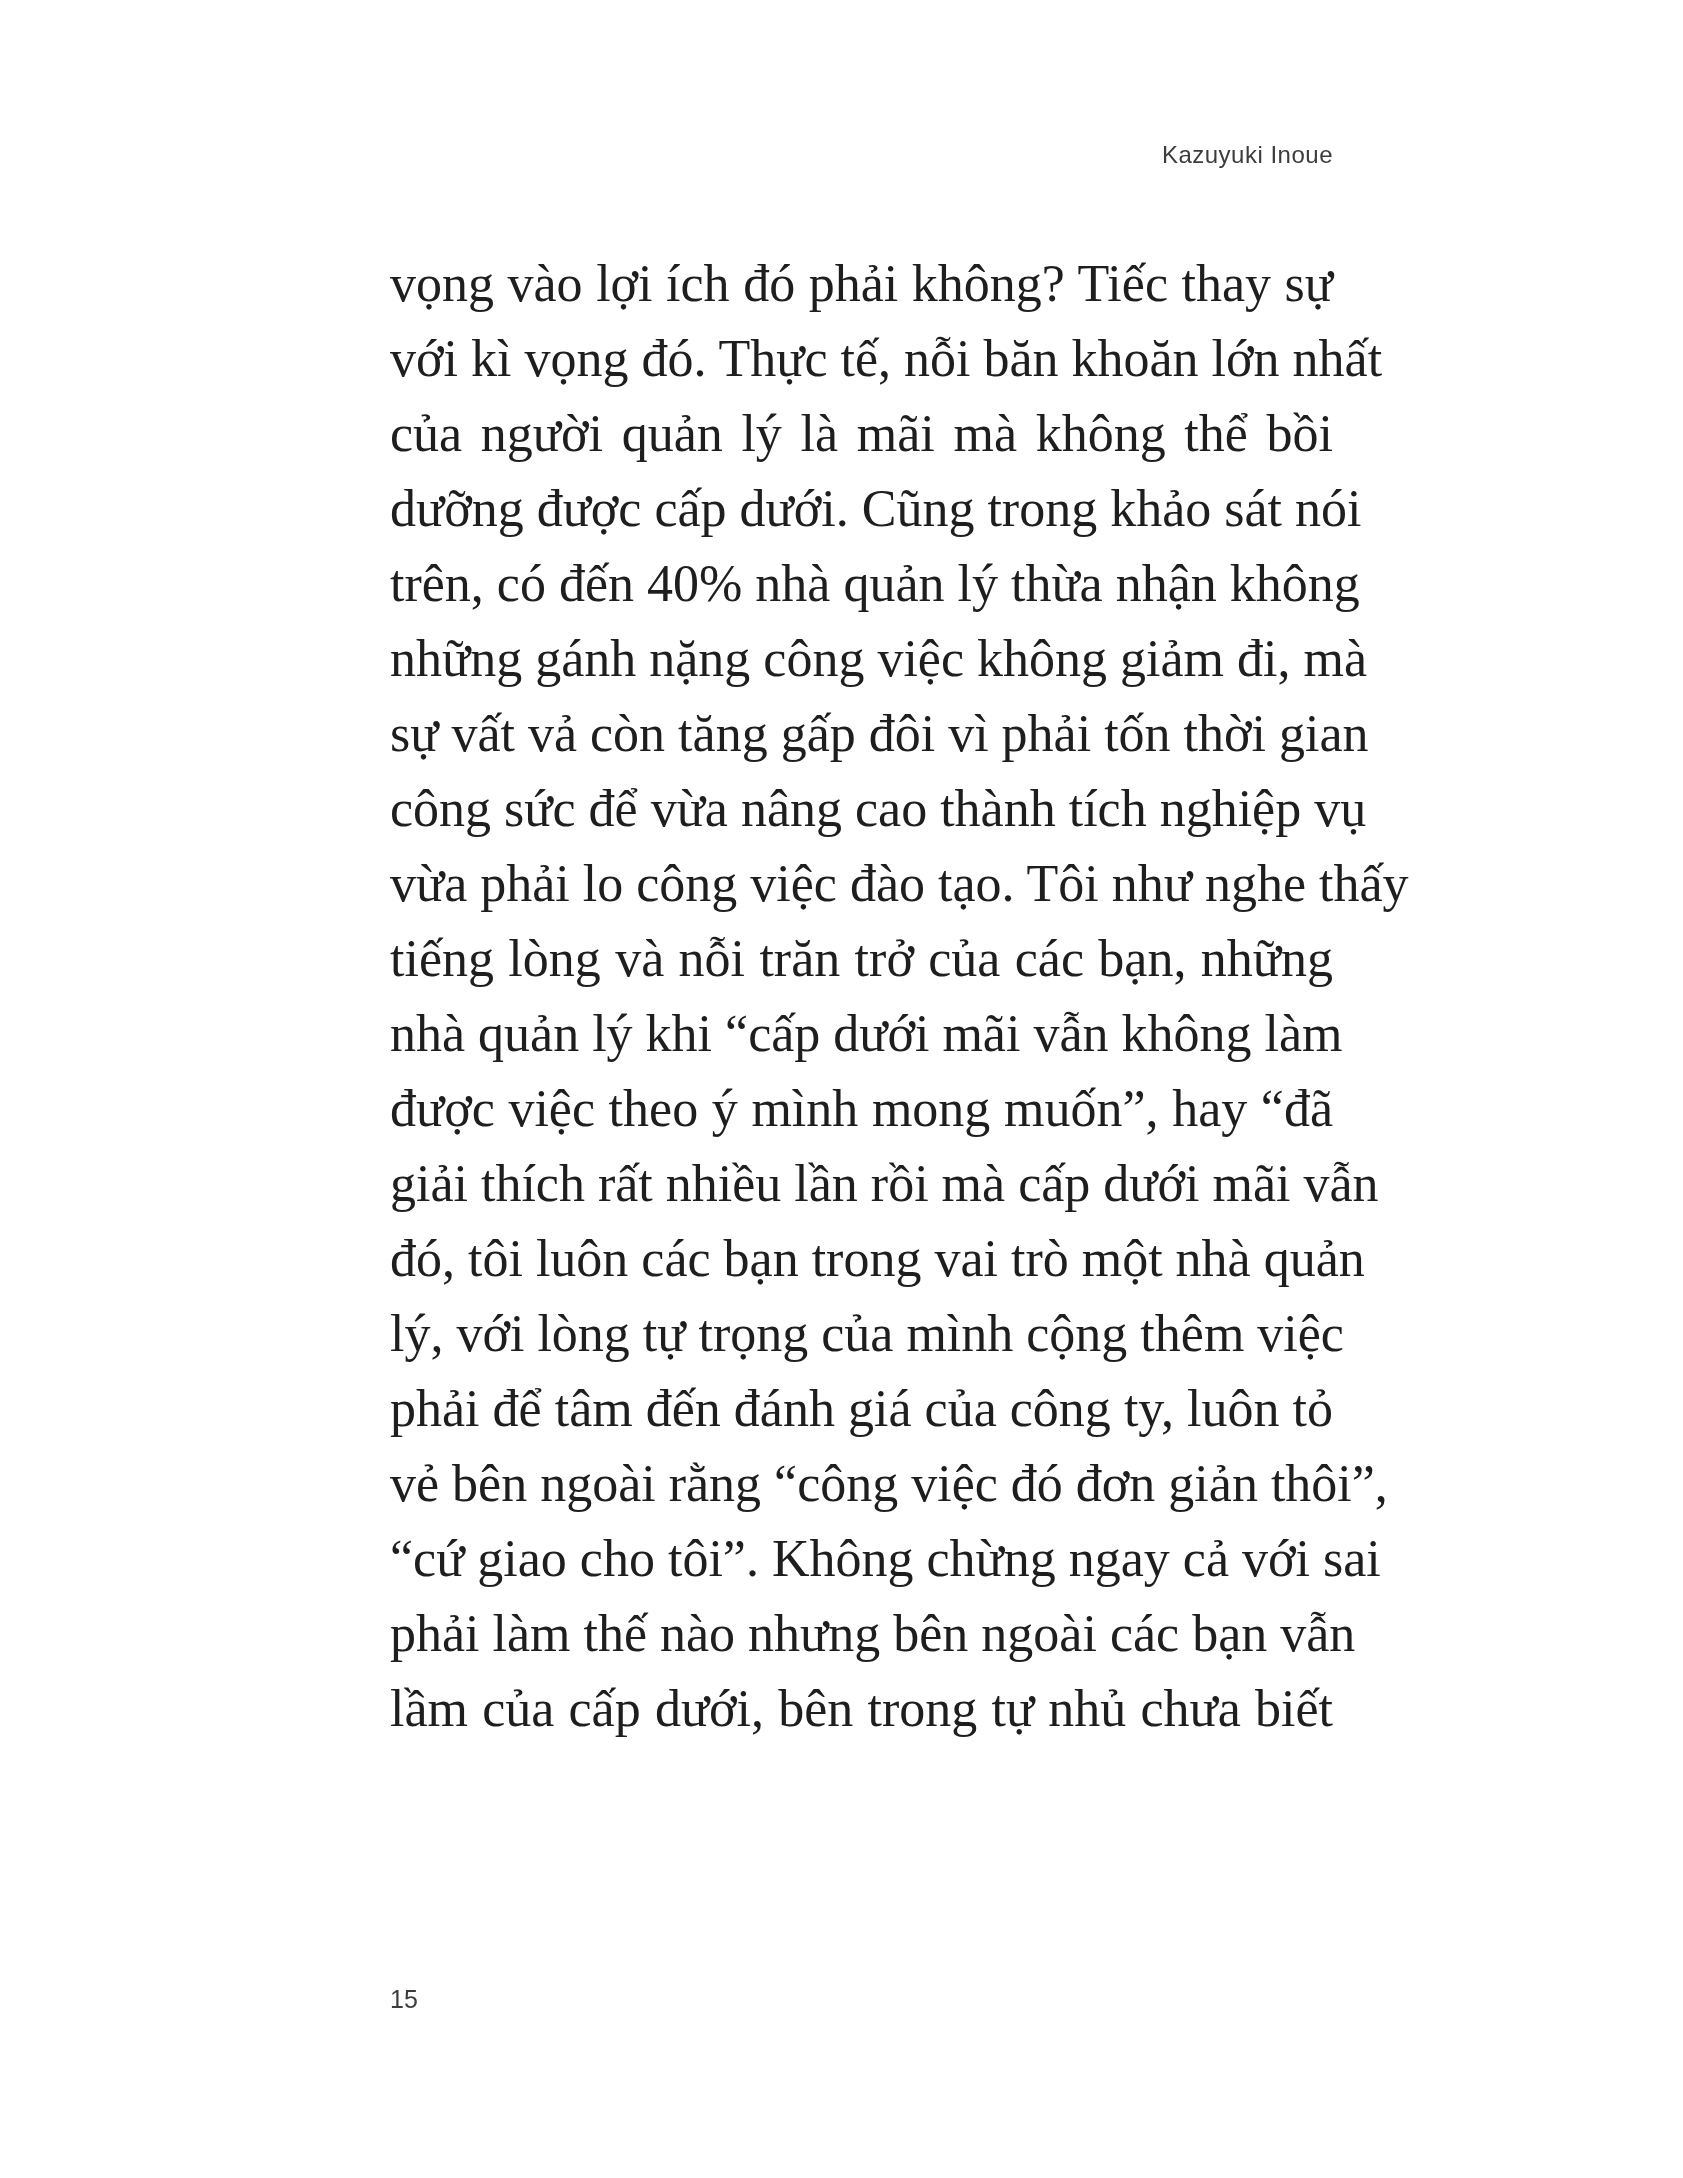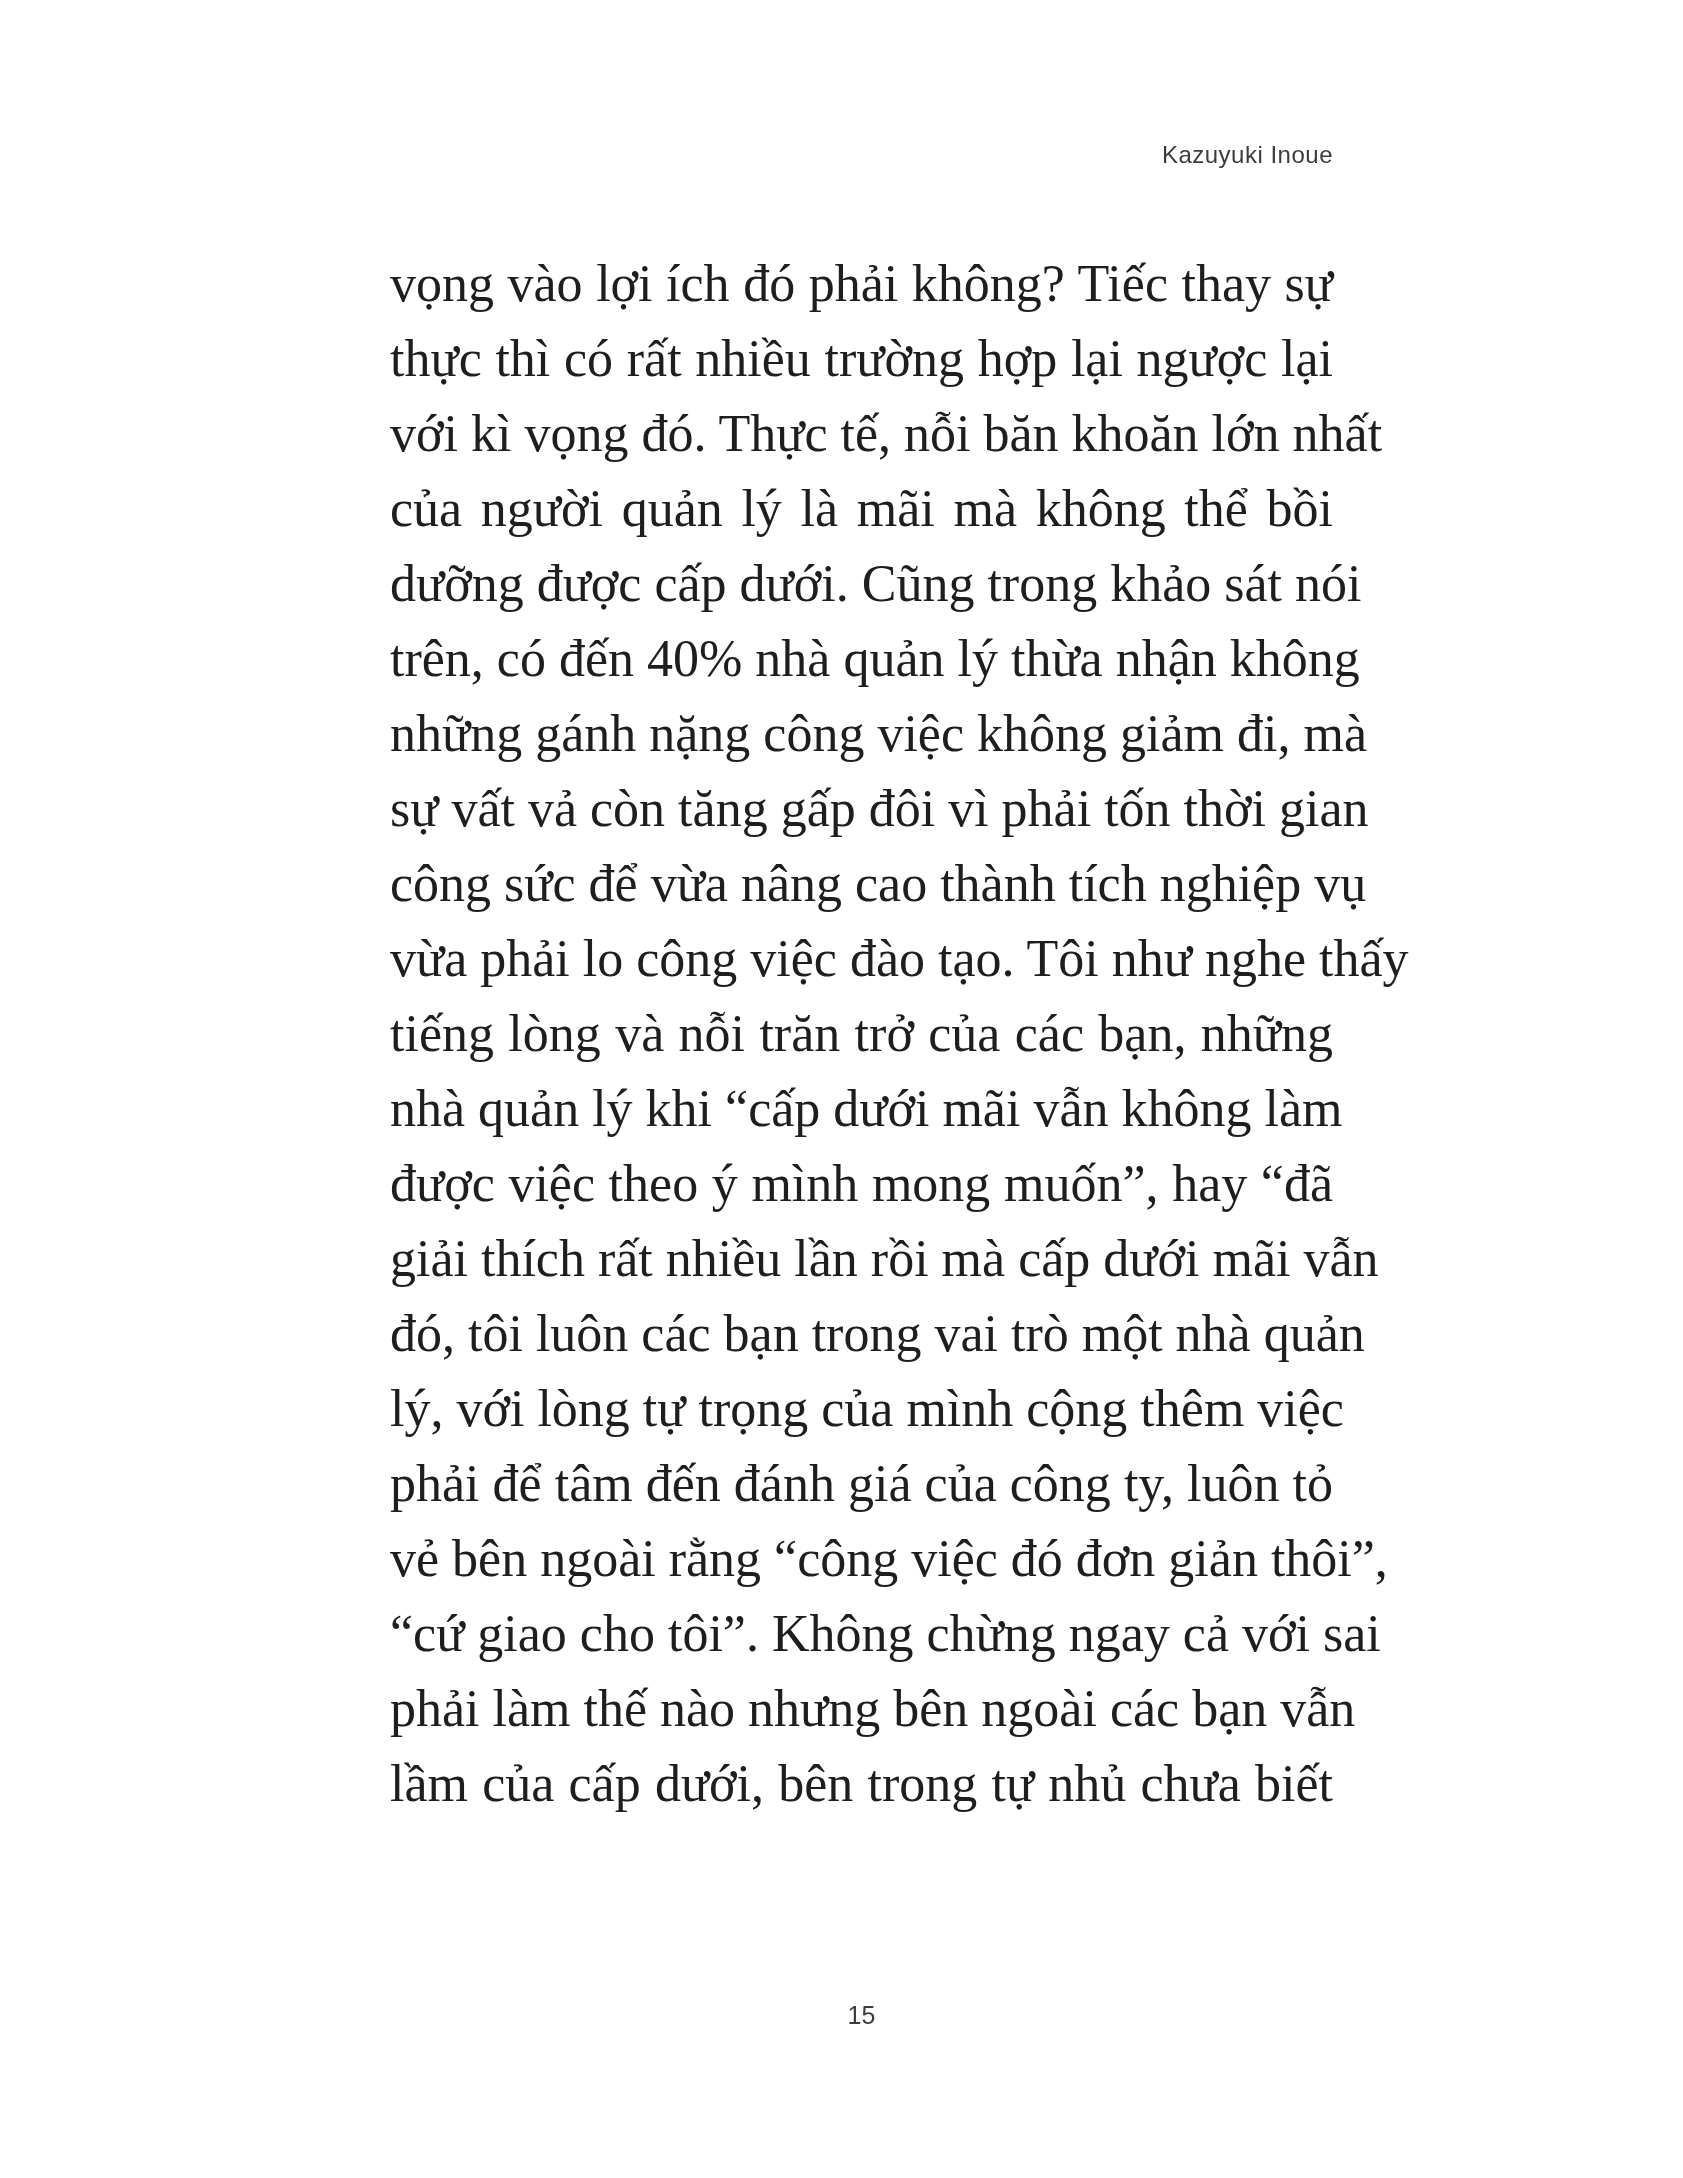"thực thì có rất nhiều" div.line { html: <div>thực thì có rất nhiều trường hợp lại ngược lại</div> -> none }
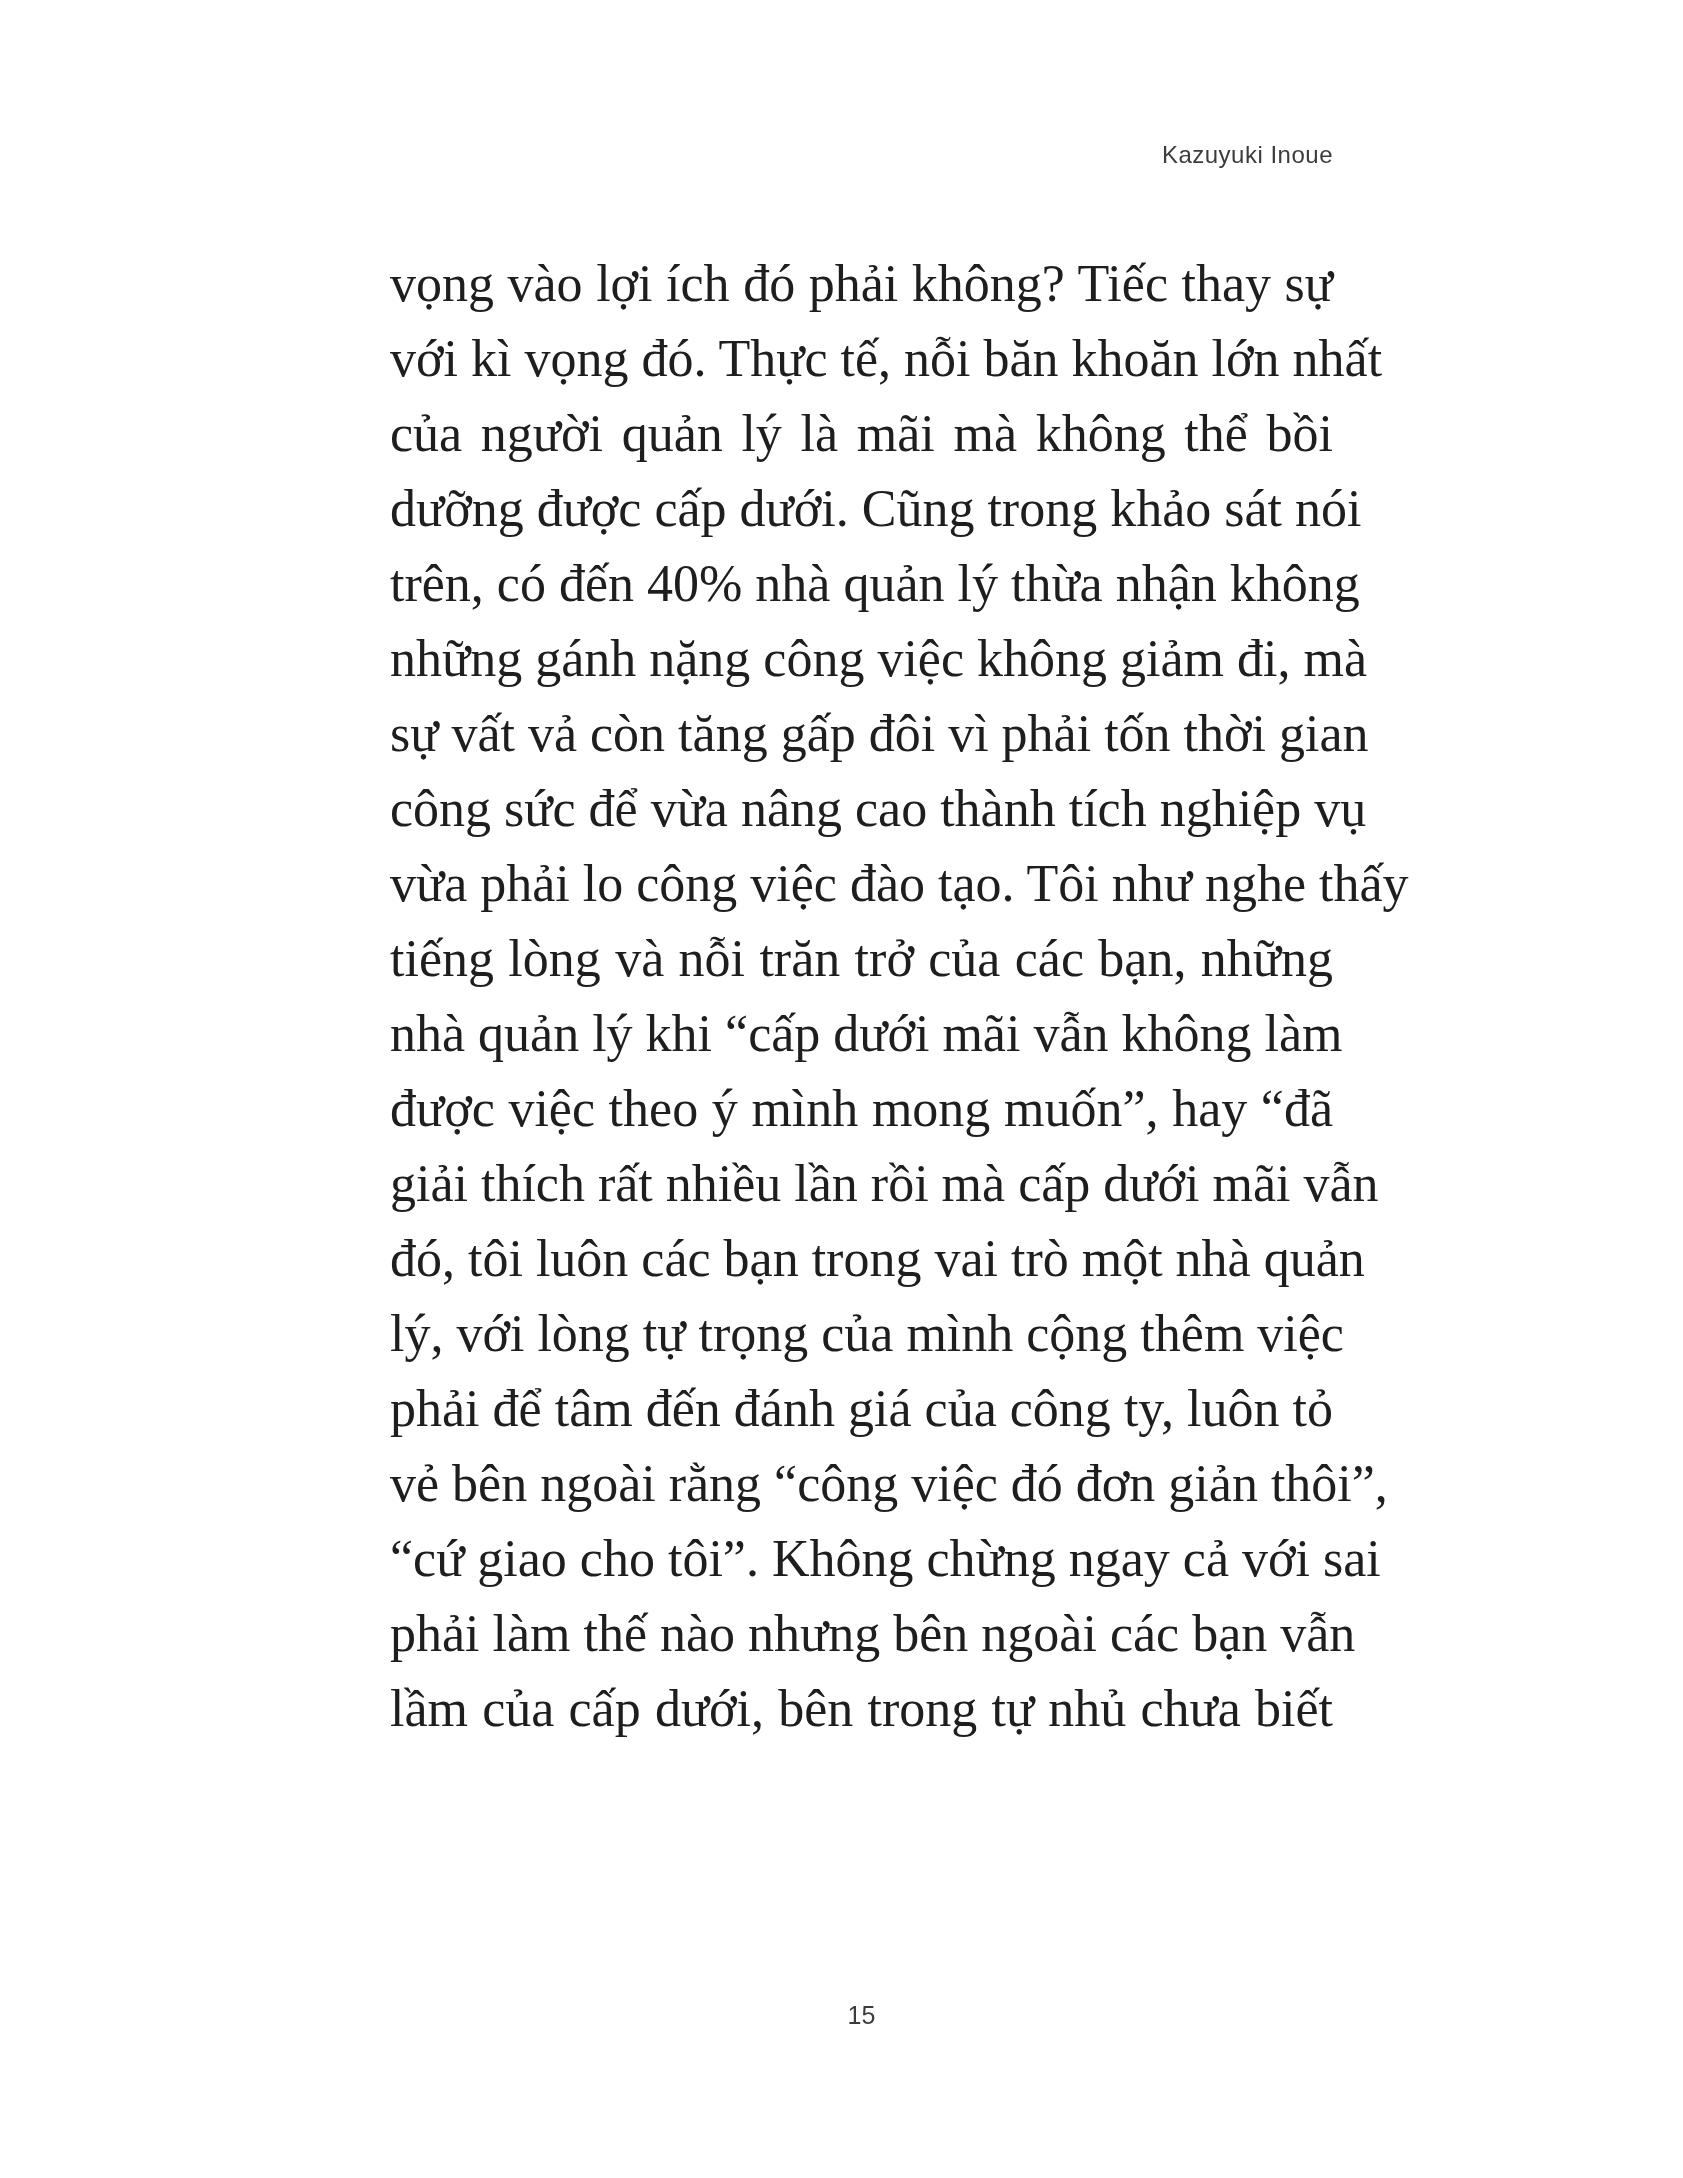"15" .page-number { margin-top: 16px -> none; text-align: center -> left }
